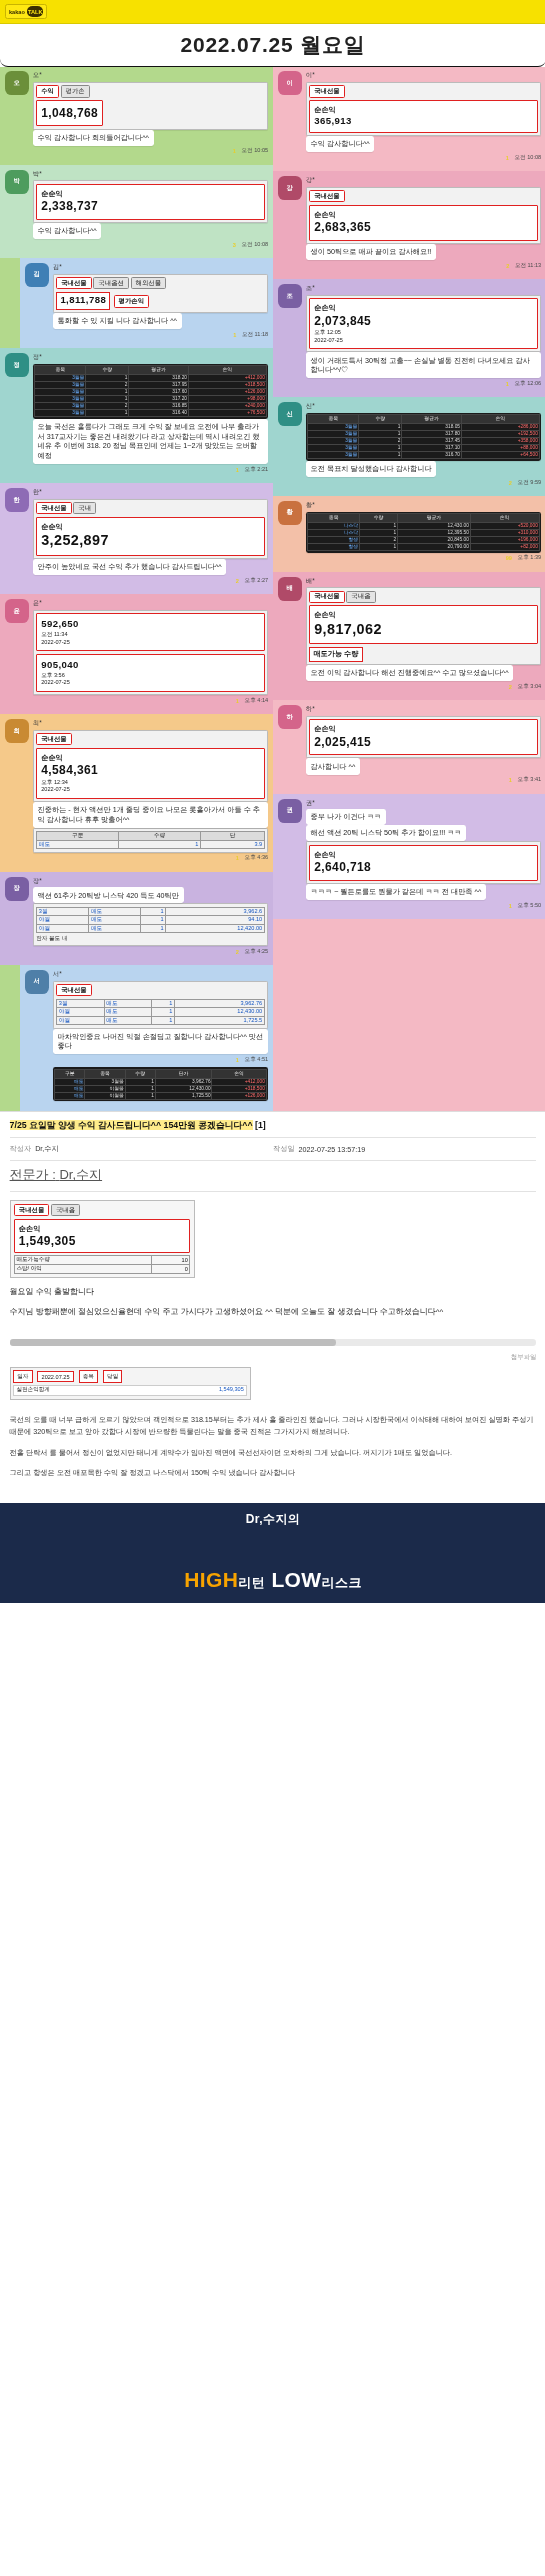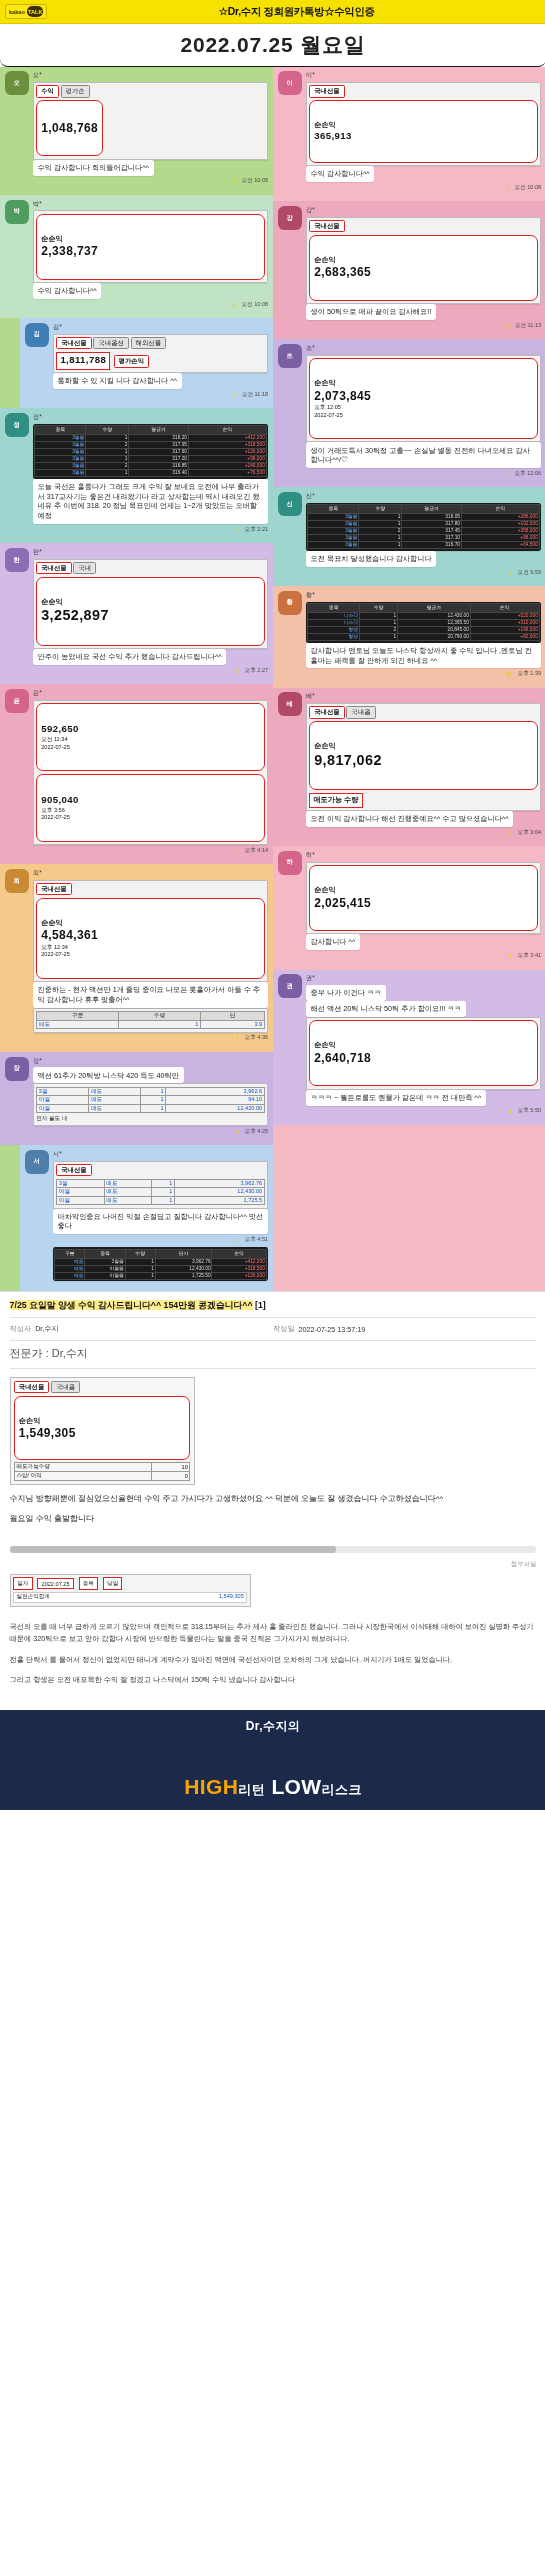"☆Dr,수지 정회원카톡방☆수익인증" div.topbar-title { html: <div>☆Dr,수지 정회원카톡방☆수익인증</div> -> none }
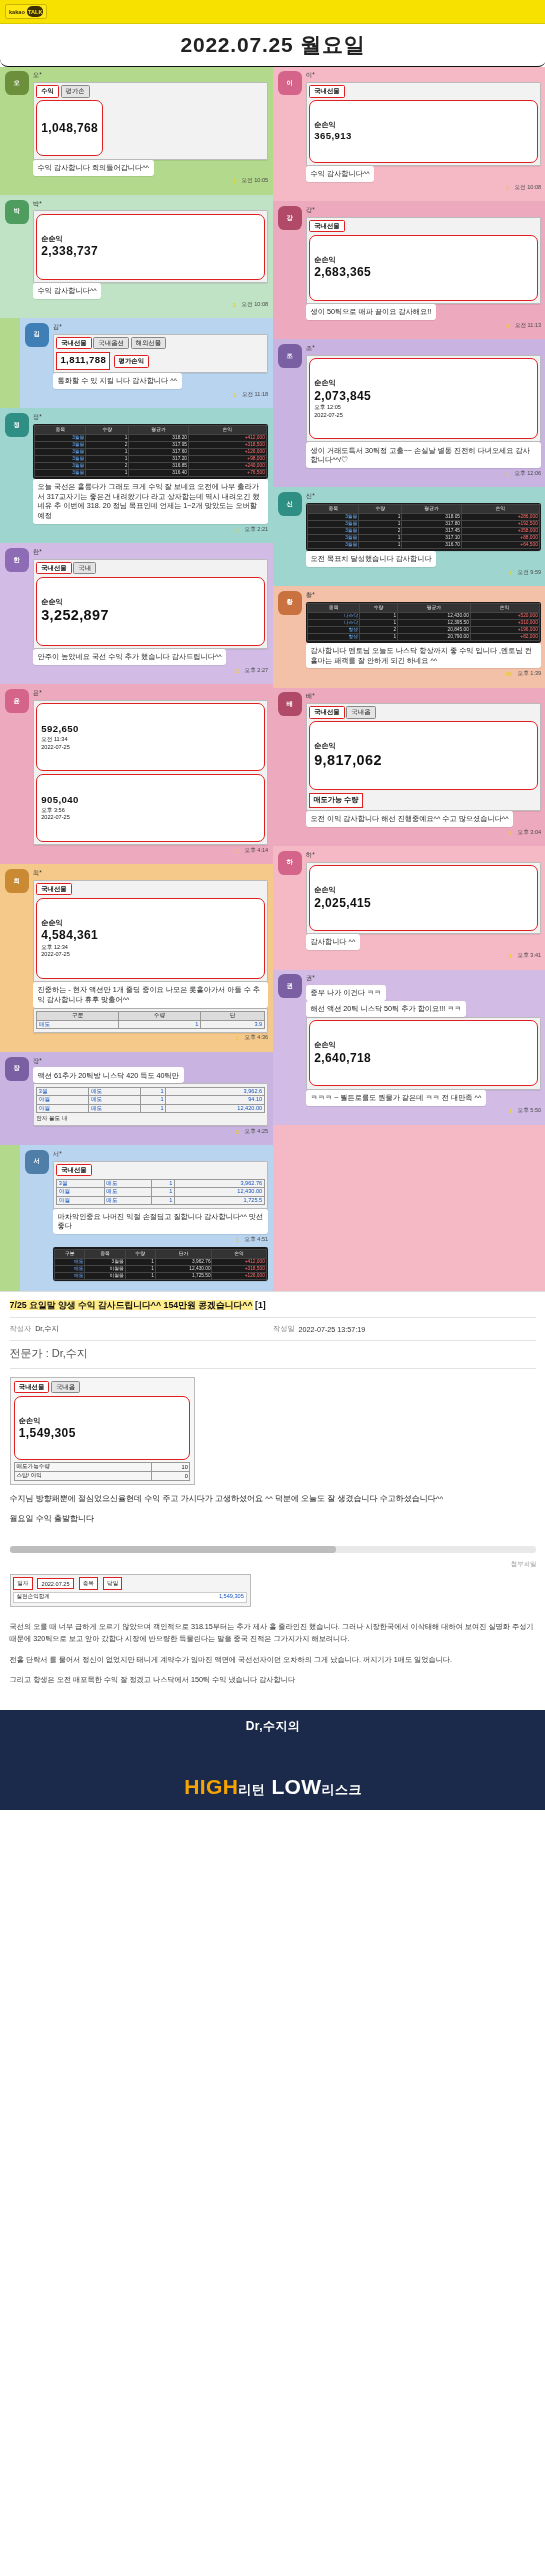"1,048,768" .shot-red-box { border-radius: 7px -> 1px; padding: 19px 4px -> 4px 4px }
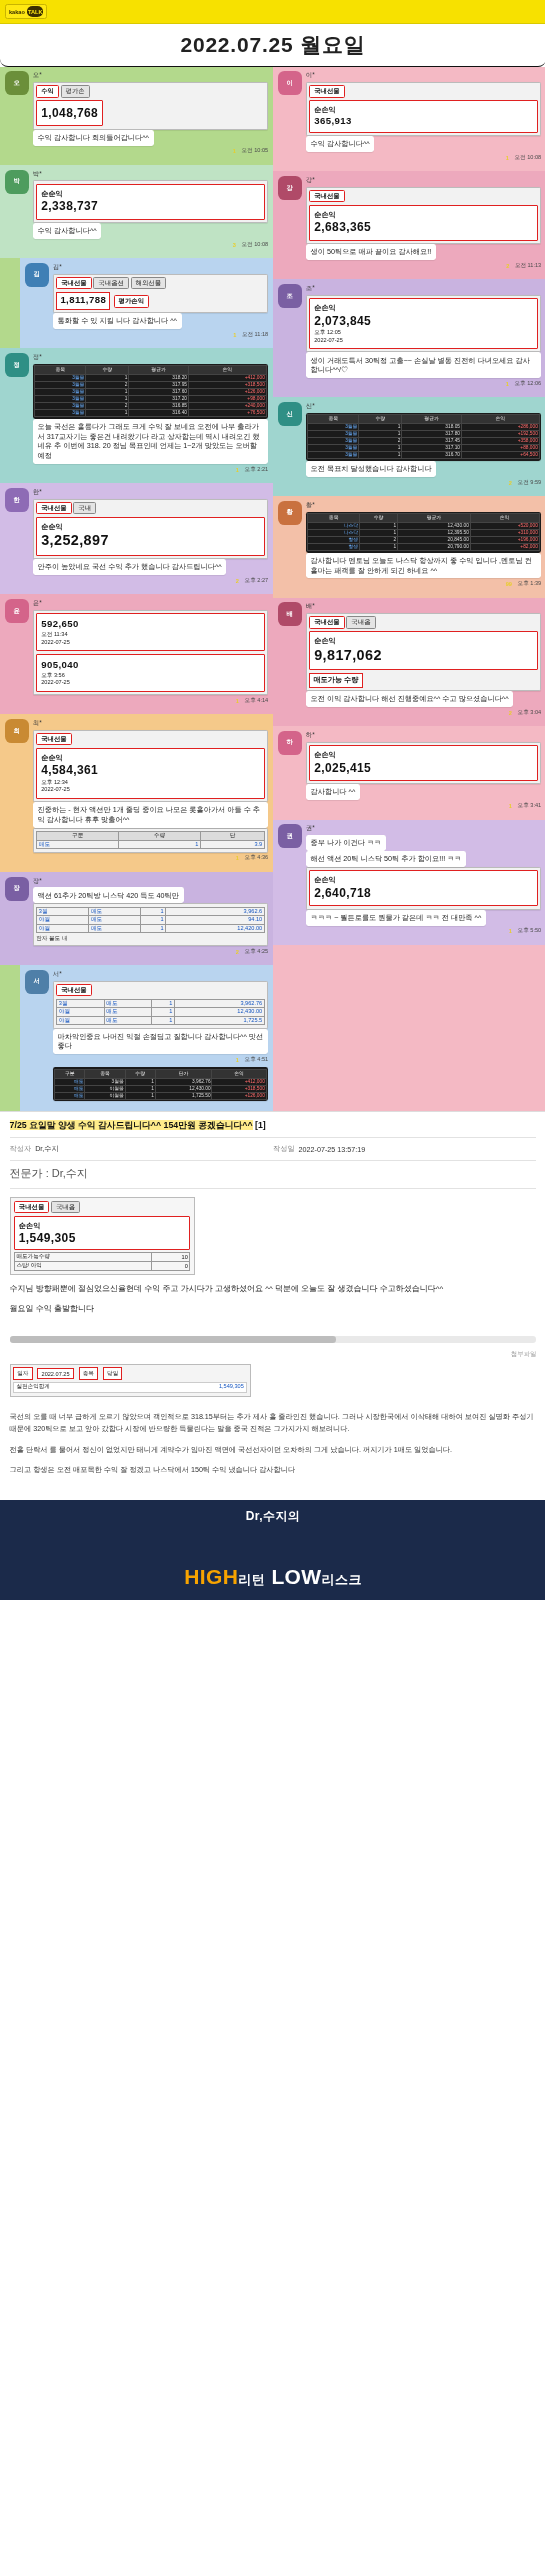"감사합니다 멘토님 오늘도 나스닥 항상까지" div.bubble { html: <div>감사합니다 멘토님 오늘도 나스닥 항상까지 좋 수익 입니다 ,멘토님 컨홀마는 패객를 잘 안하게 되긴 하네요 ^^</div> -> none }
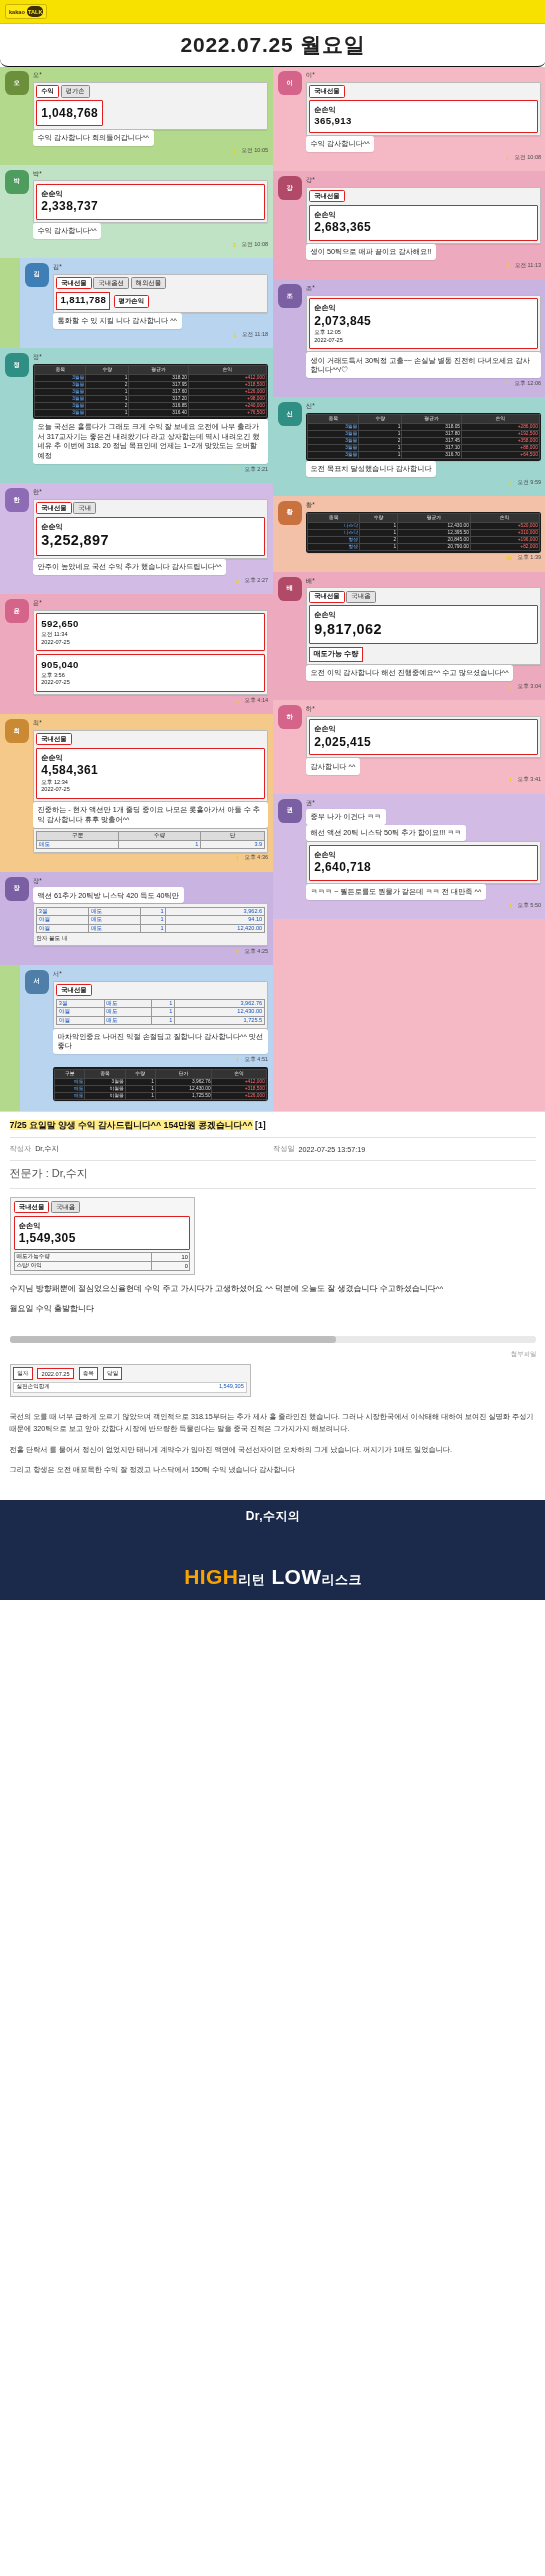"전문가 : Dr,수지" .post-sub { font-size: 11px -> 13px; text-decoration: none -> underline }
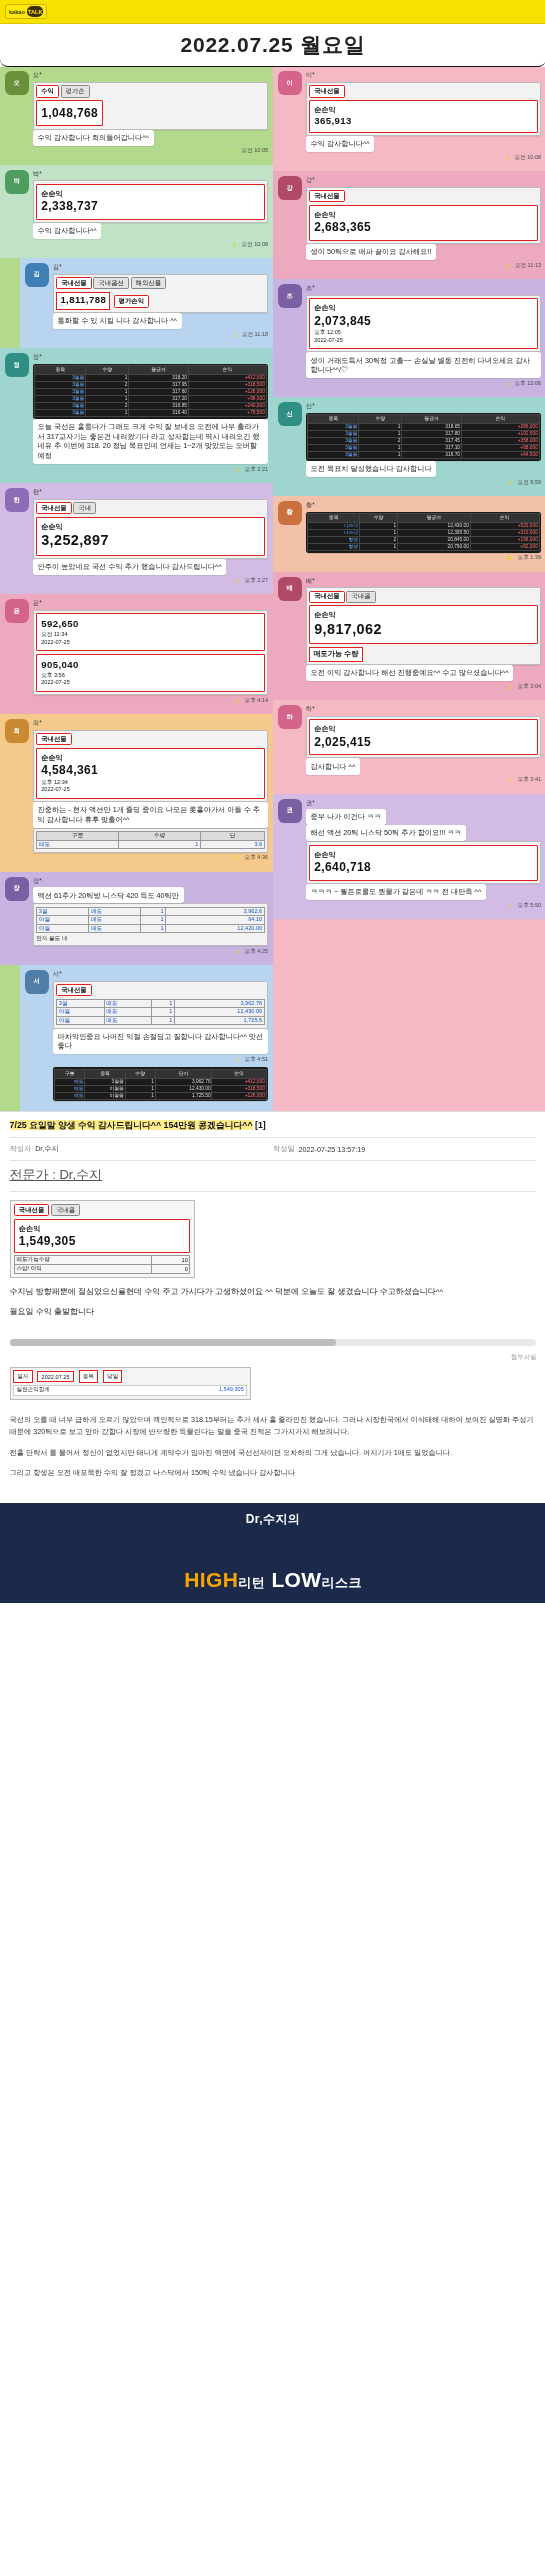"수지님 방향패뿐에 절심었으신율현데 수익 주고" p { order: before "월요일 수익 출발합니다" -> after "월요일 수익 출발합니다" }
